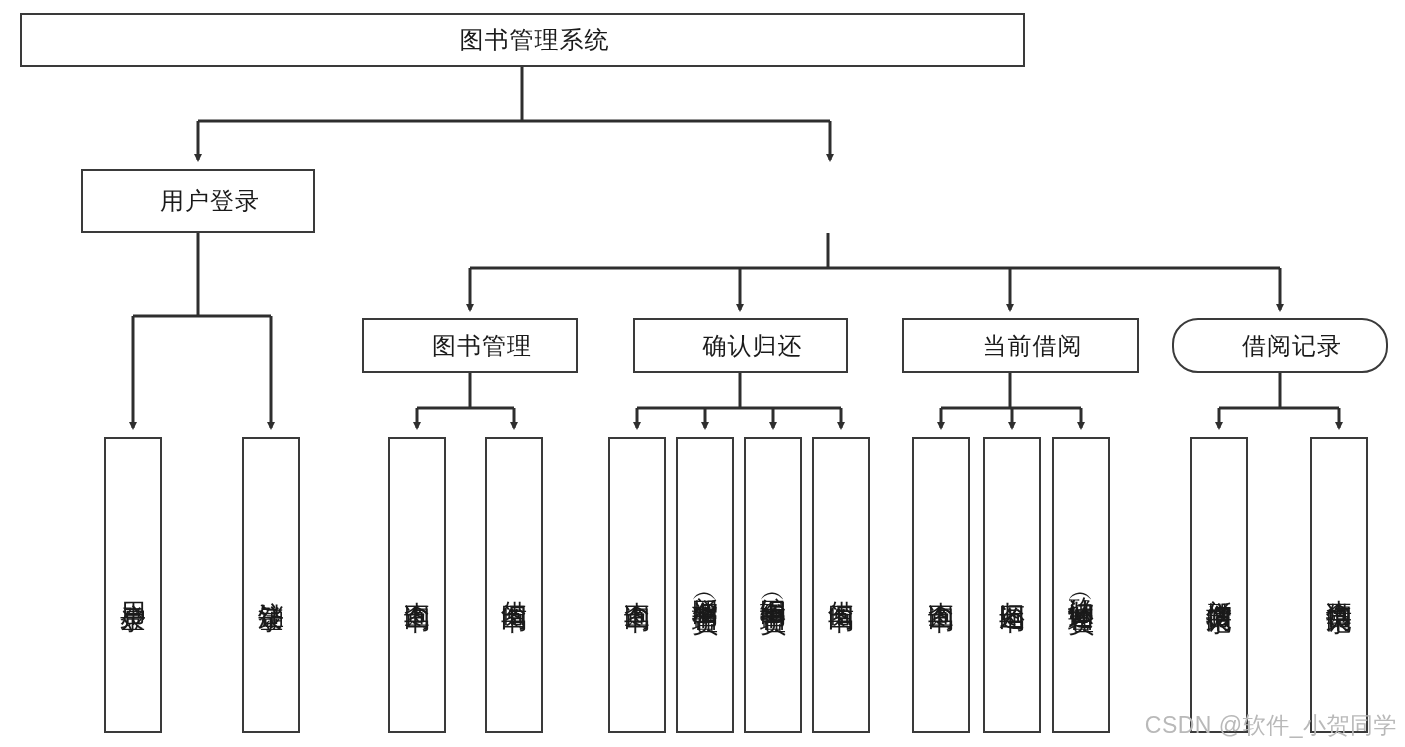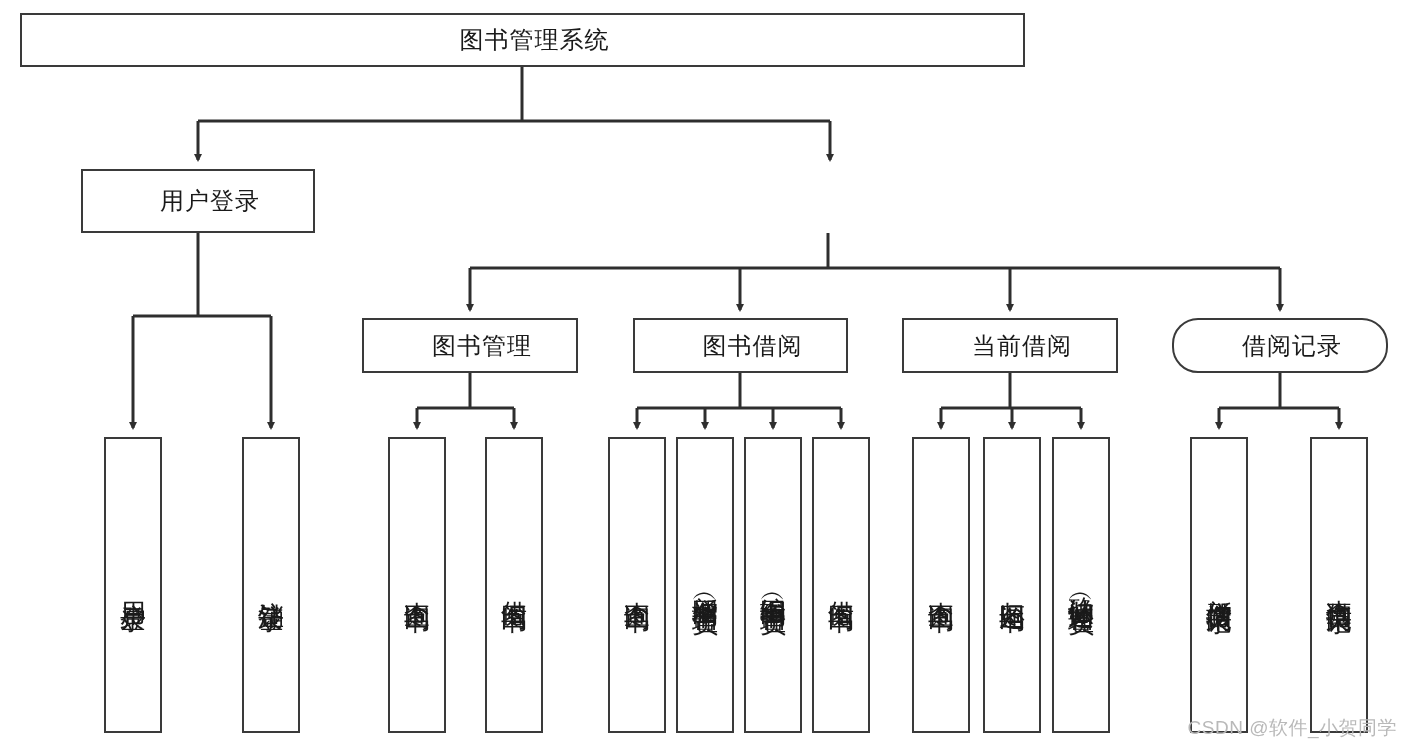"图书借阅" span { text: 图书借阅 -> 确认归还 }
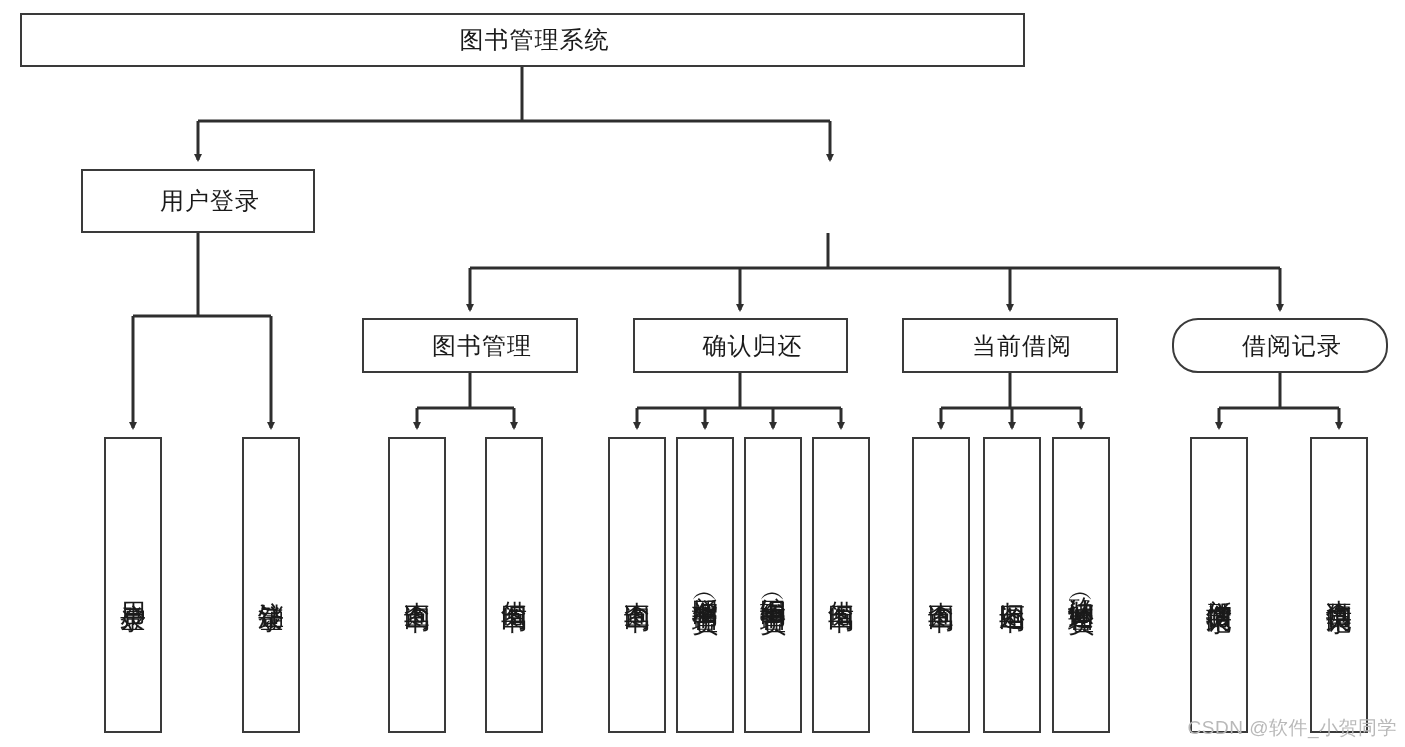"当前借阅" div.node { width: 216px -> 237px }
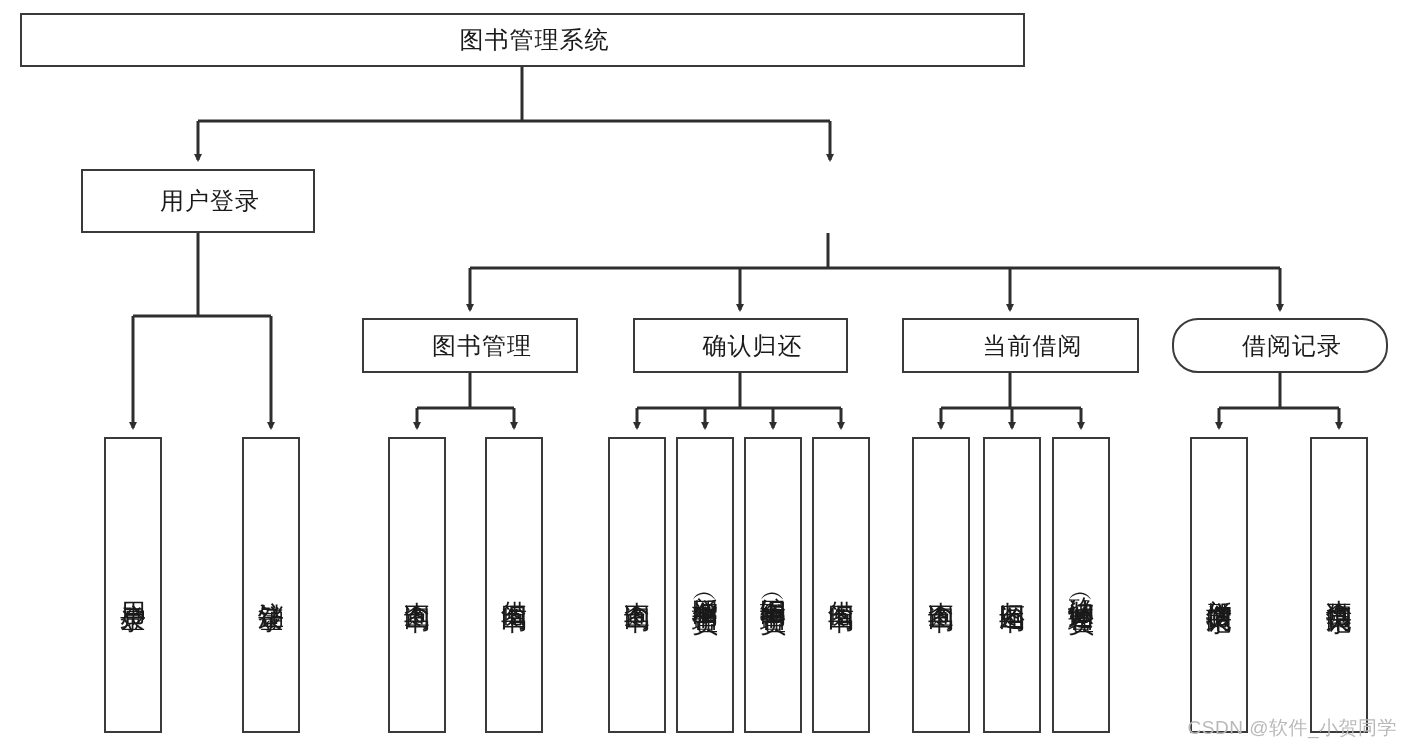"CSDN @软件_小贺同学" .watermark { font-size: 19px -> 23px }
